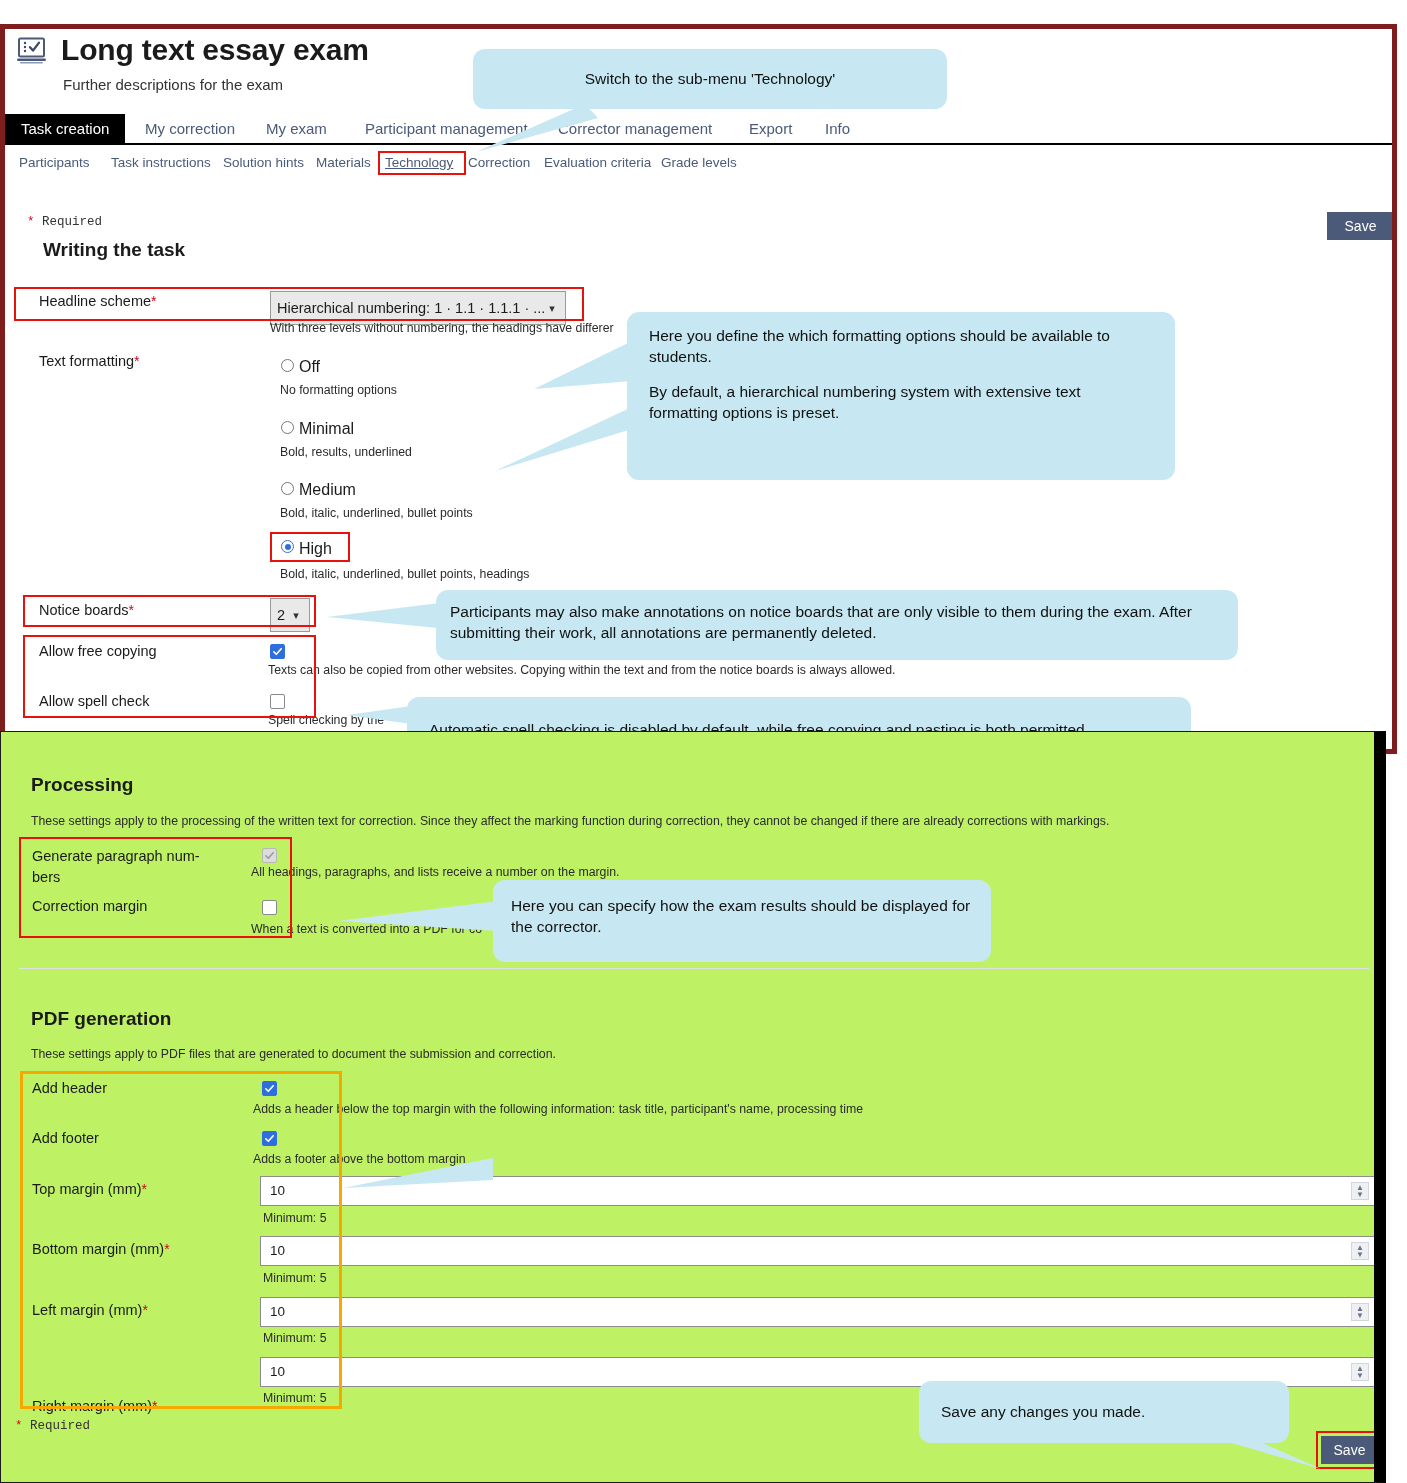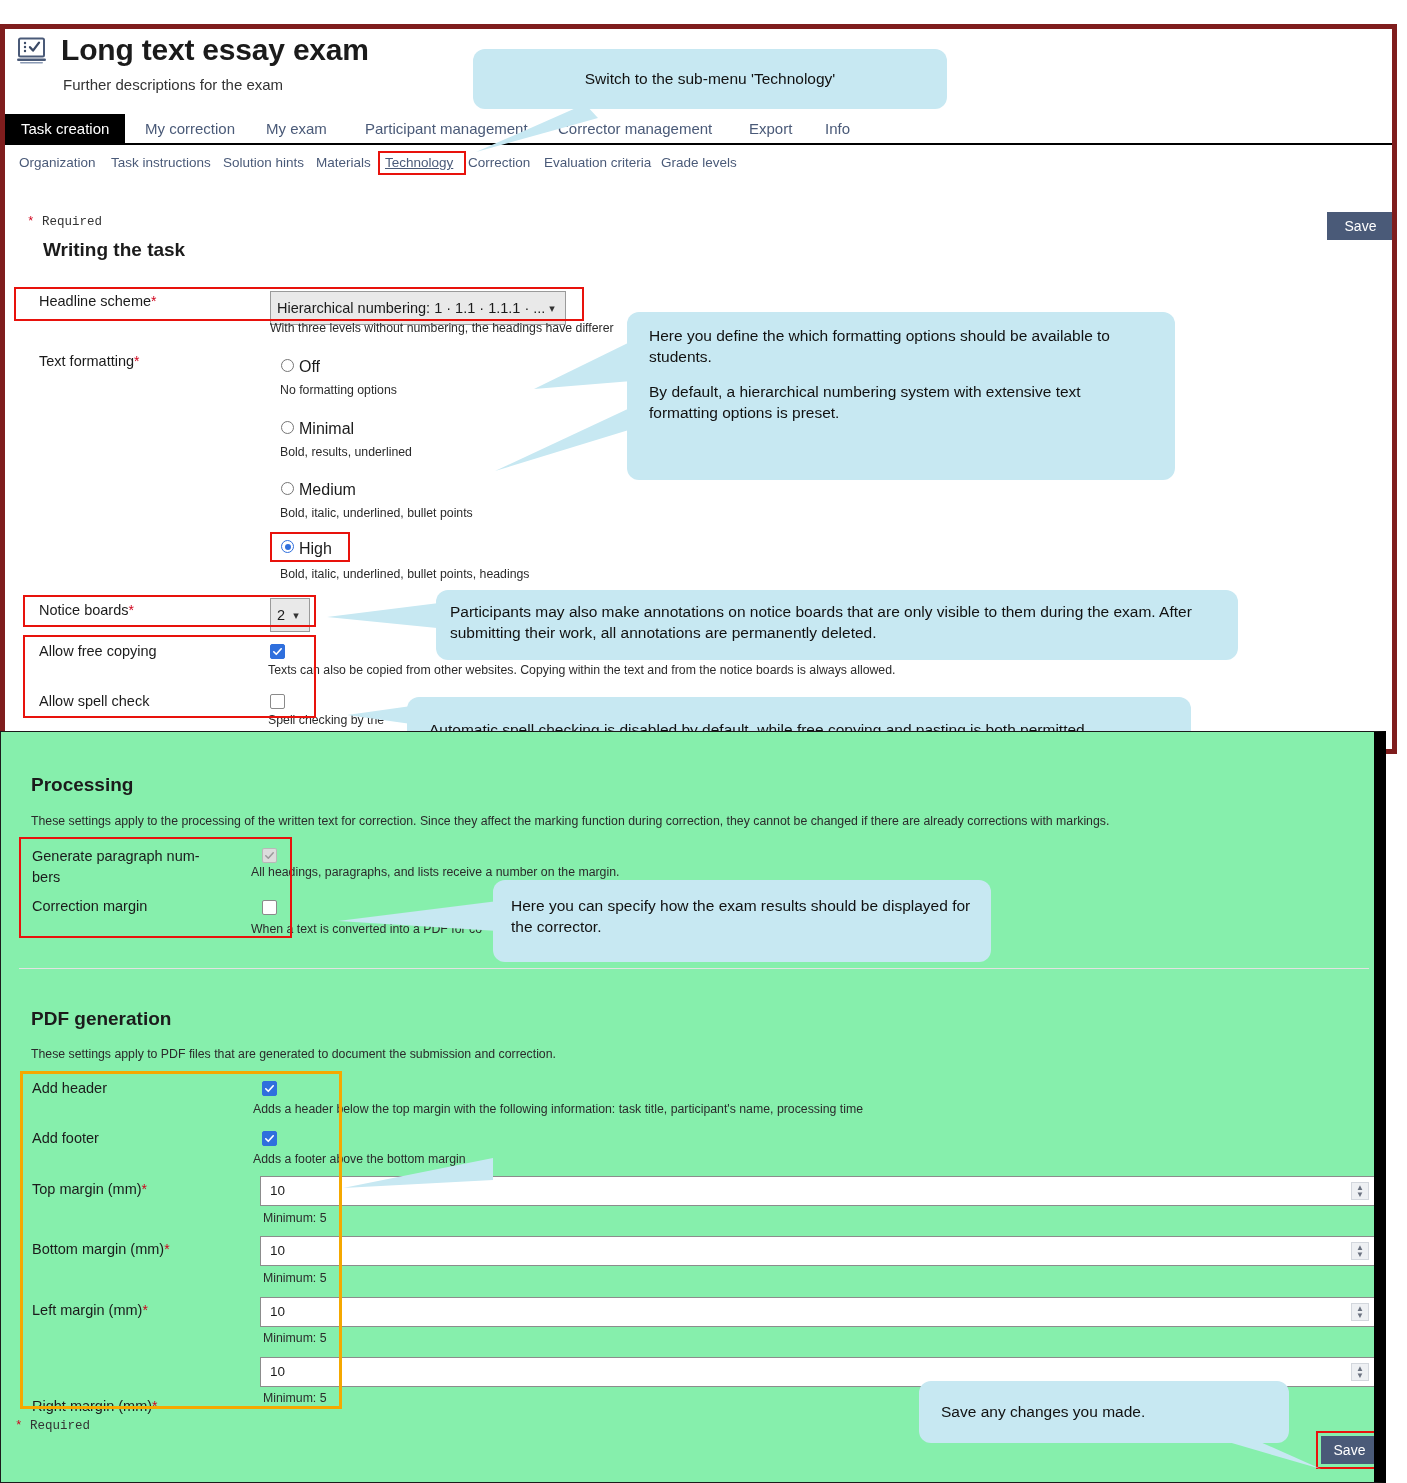"Organization" div.subtab { text: Organization -> Participants }
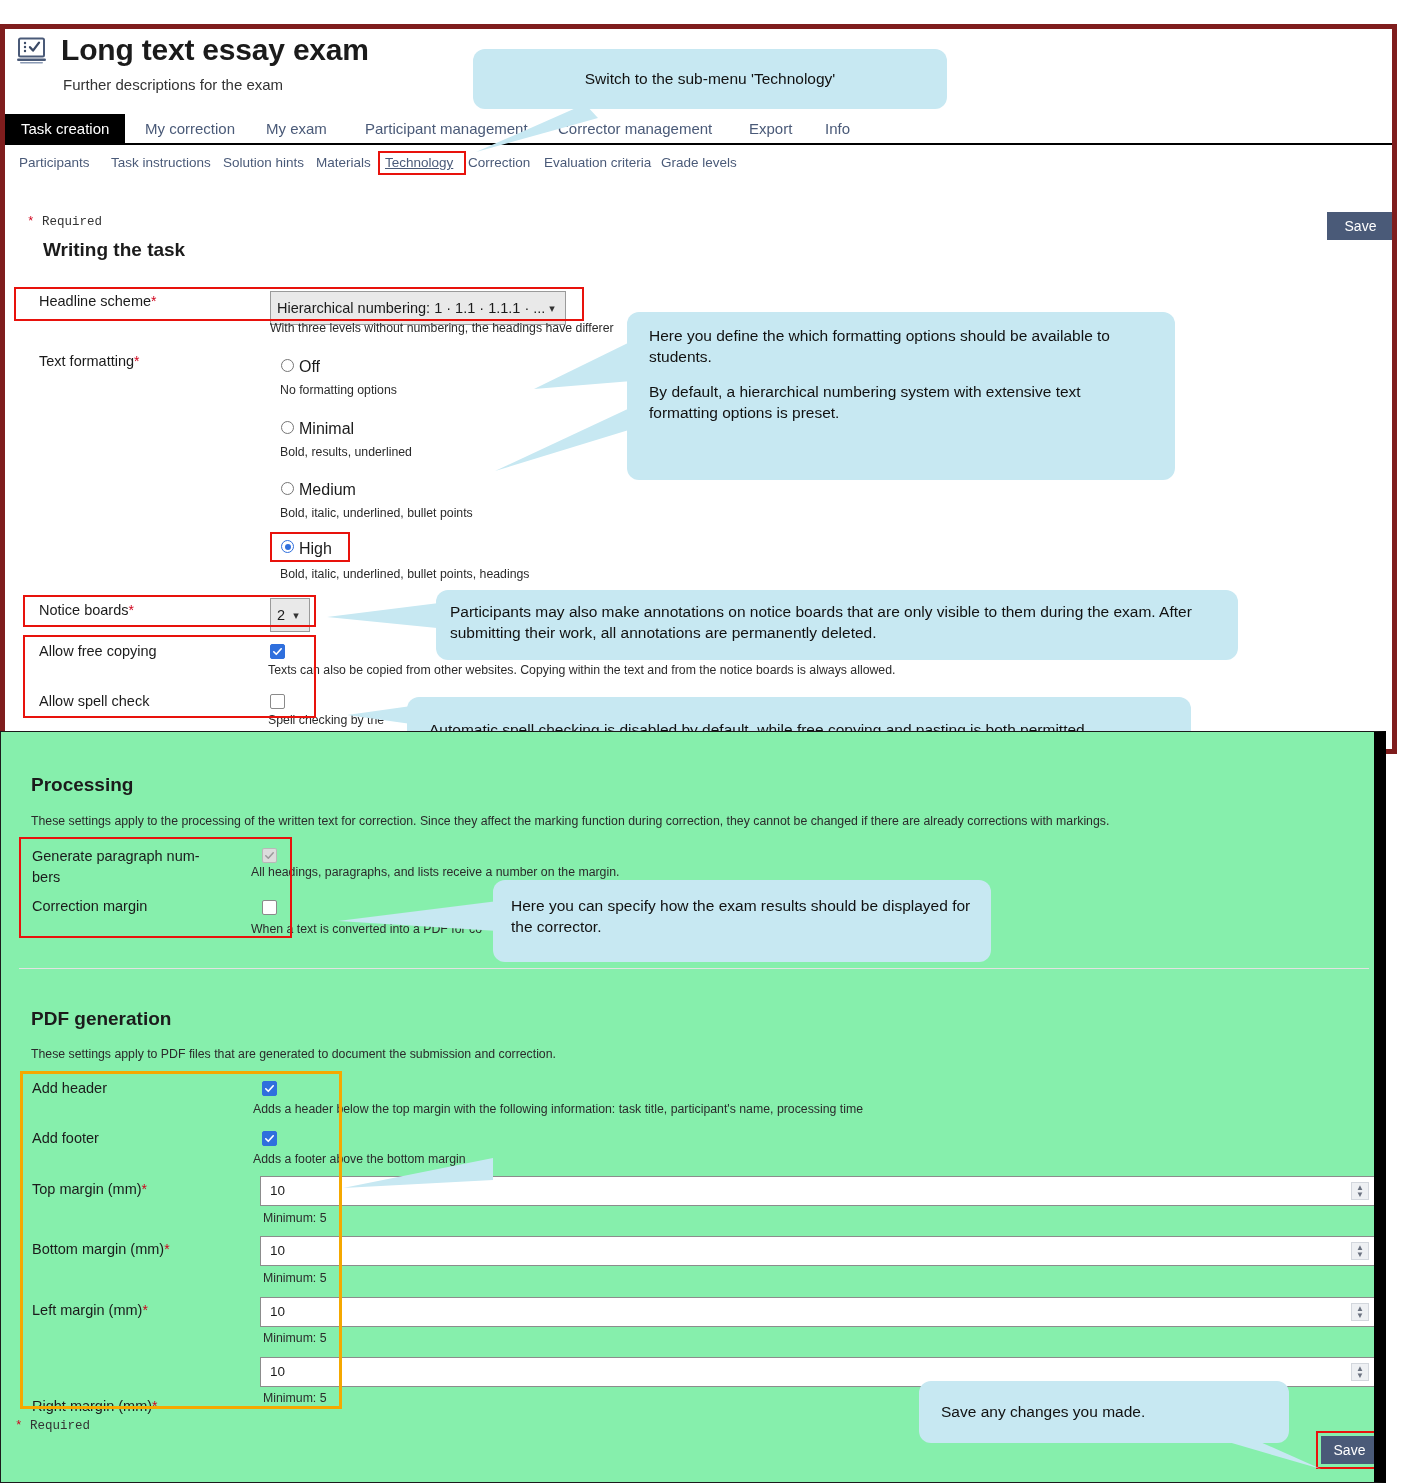"Processing" #shot-bottom { background: #86efac -> #bef264 }
